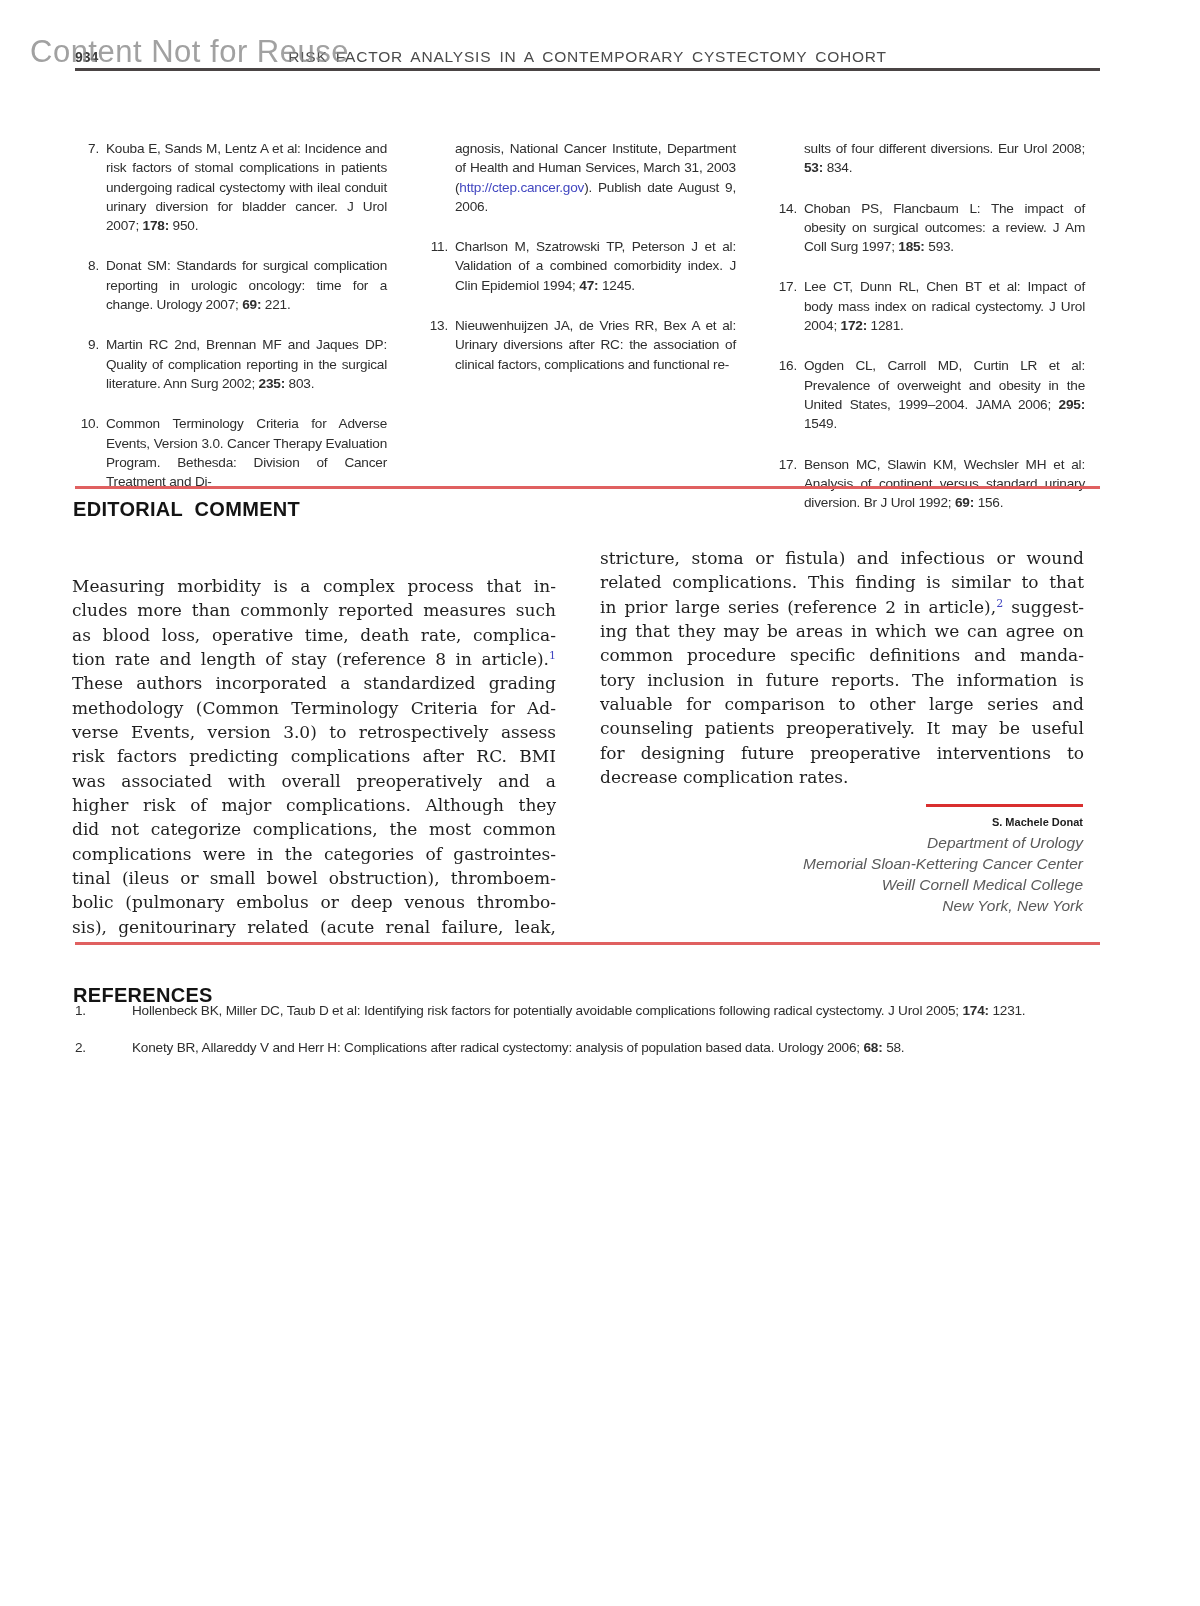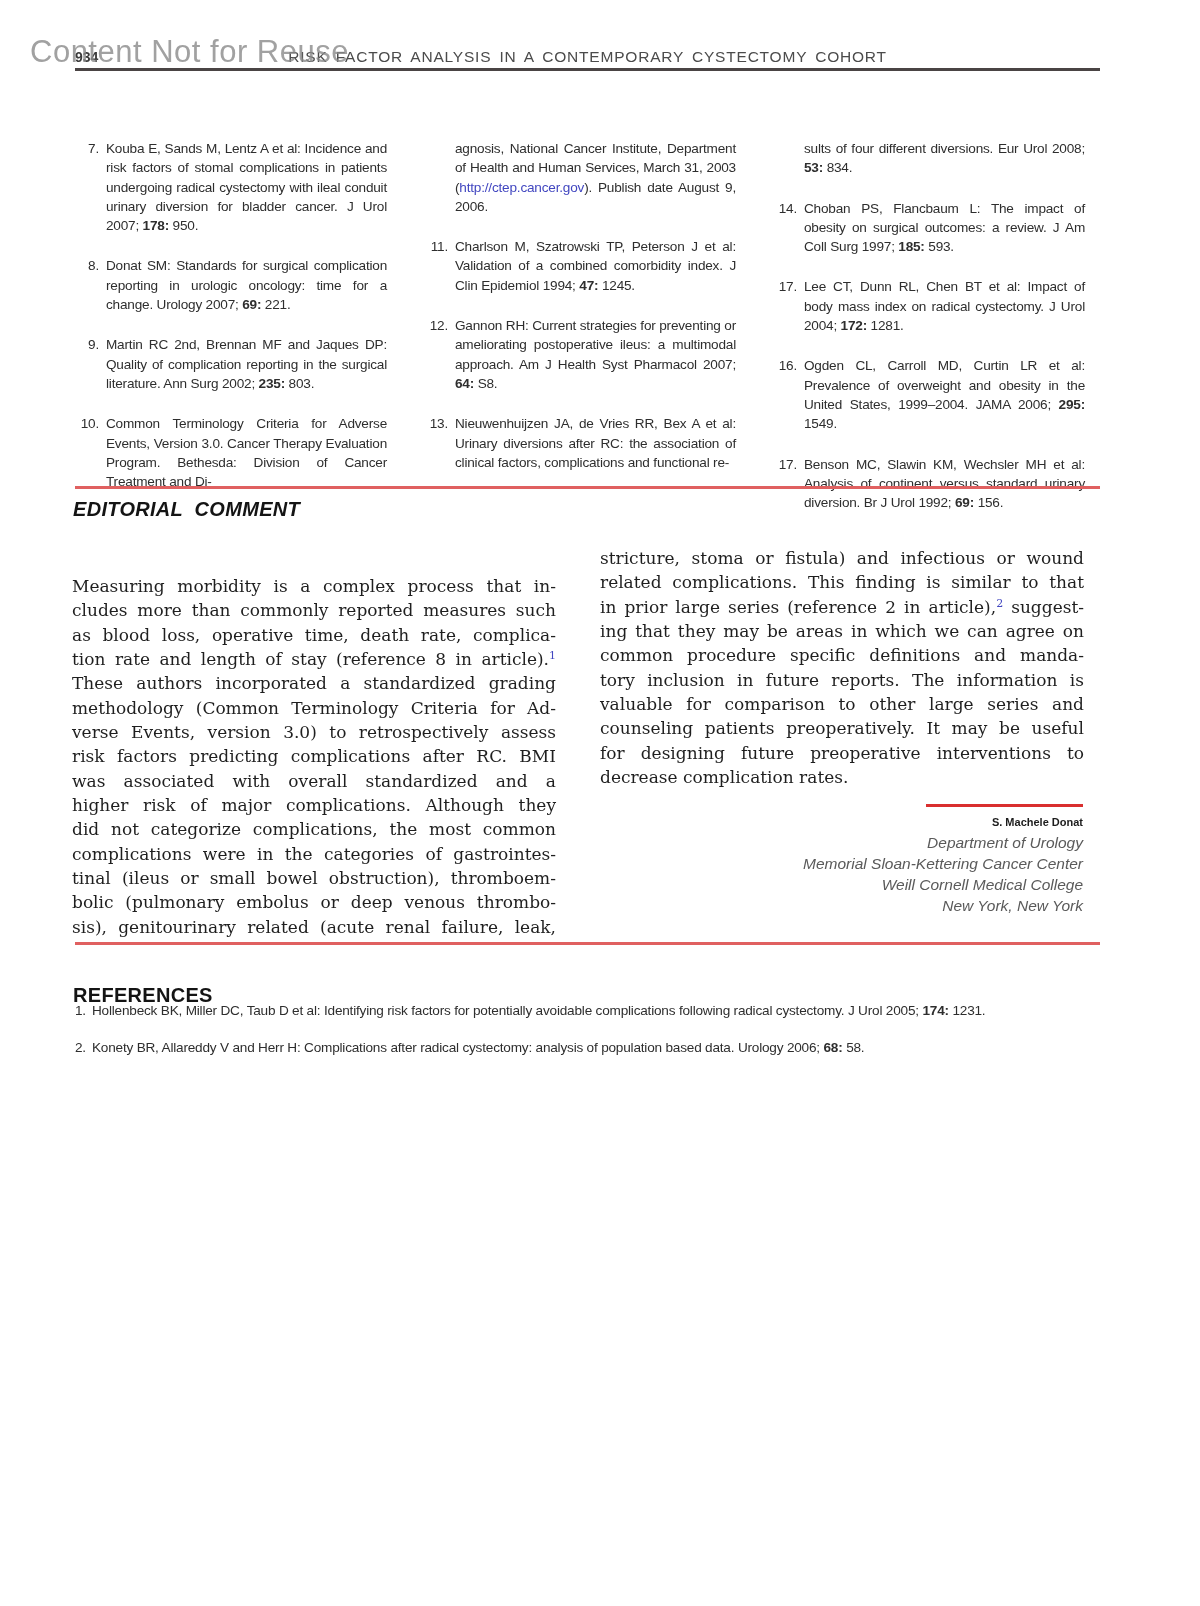"12." div.refitem { html: <div> <span>12.</span> <span>Gannon RH: Current strategies for preventing or ameliorating postoperative ileus: a multimodal approach. Am J Health Syst Pharmacol 2007; <b>64:</b> S8.</span> </div> -> none }
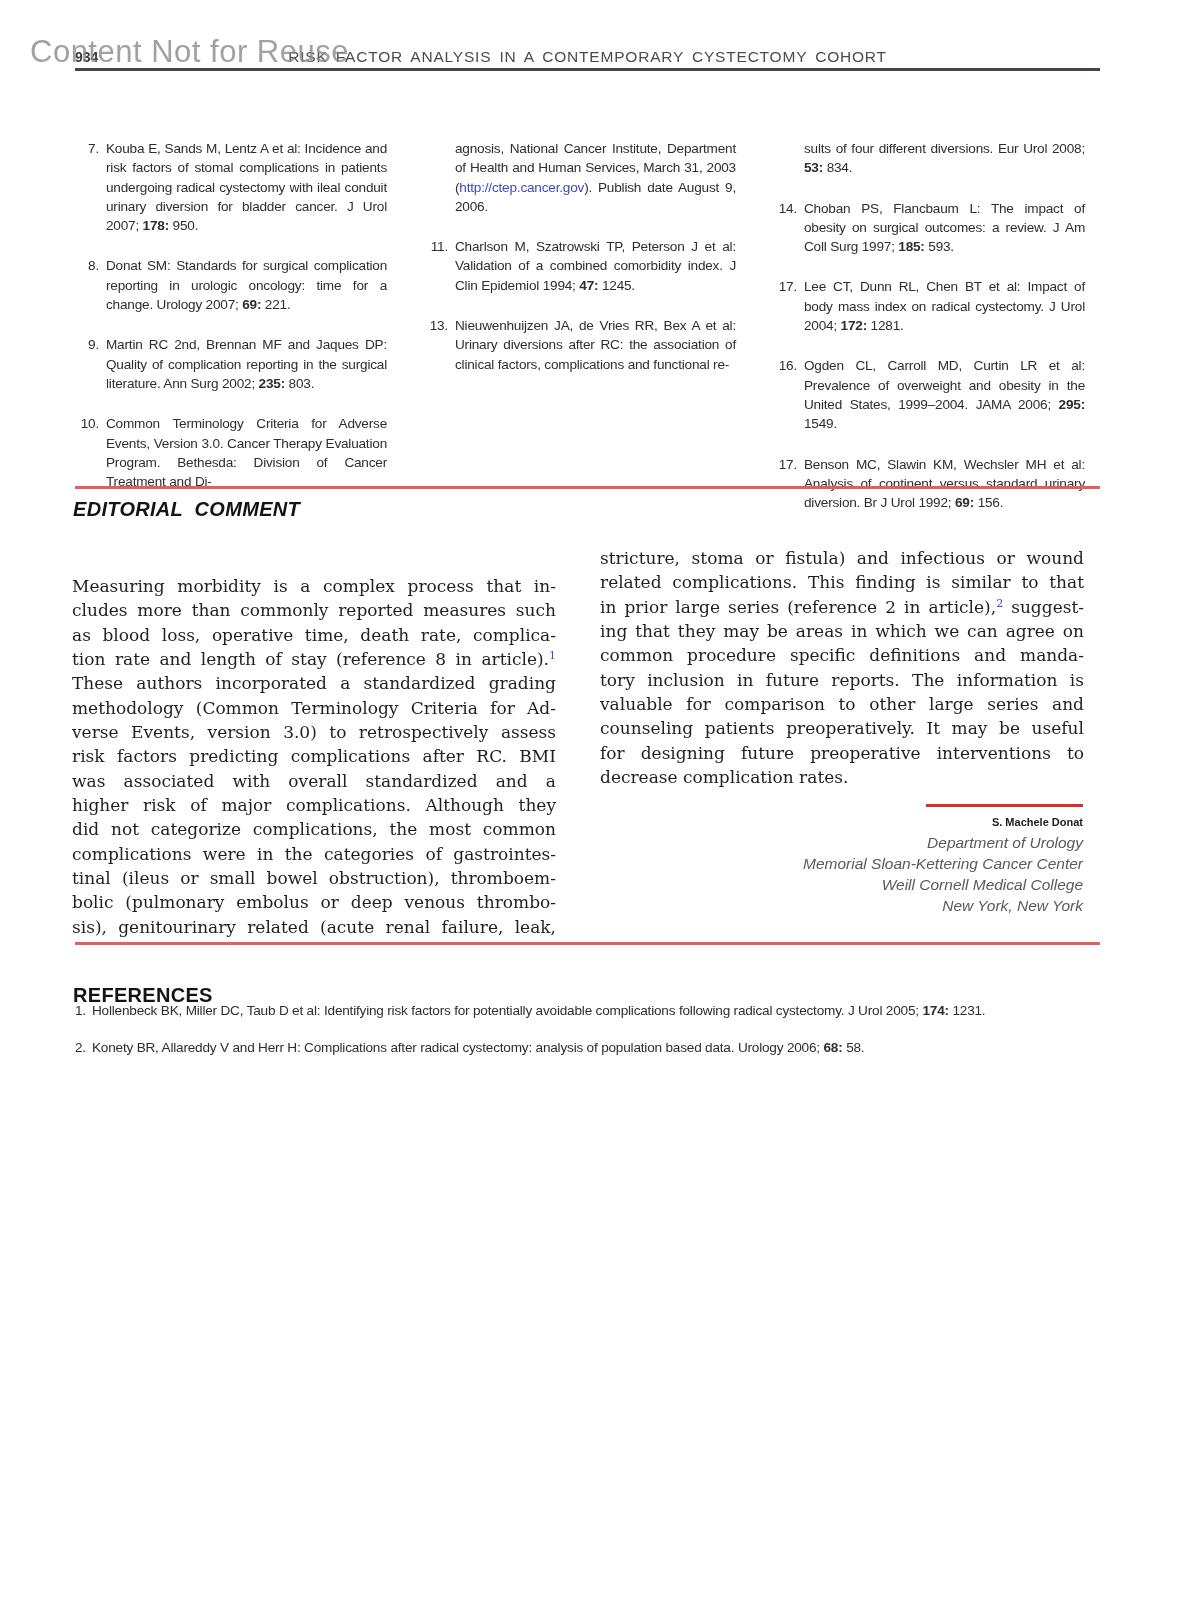"EDITORIAL COMMENT" .ed-head { font-style: italic -> none }
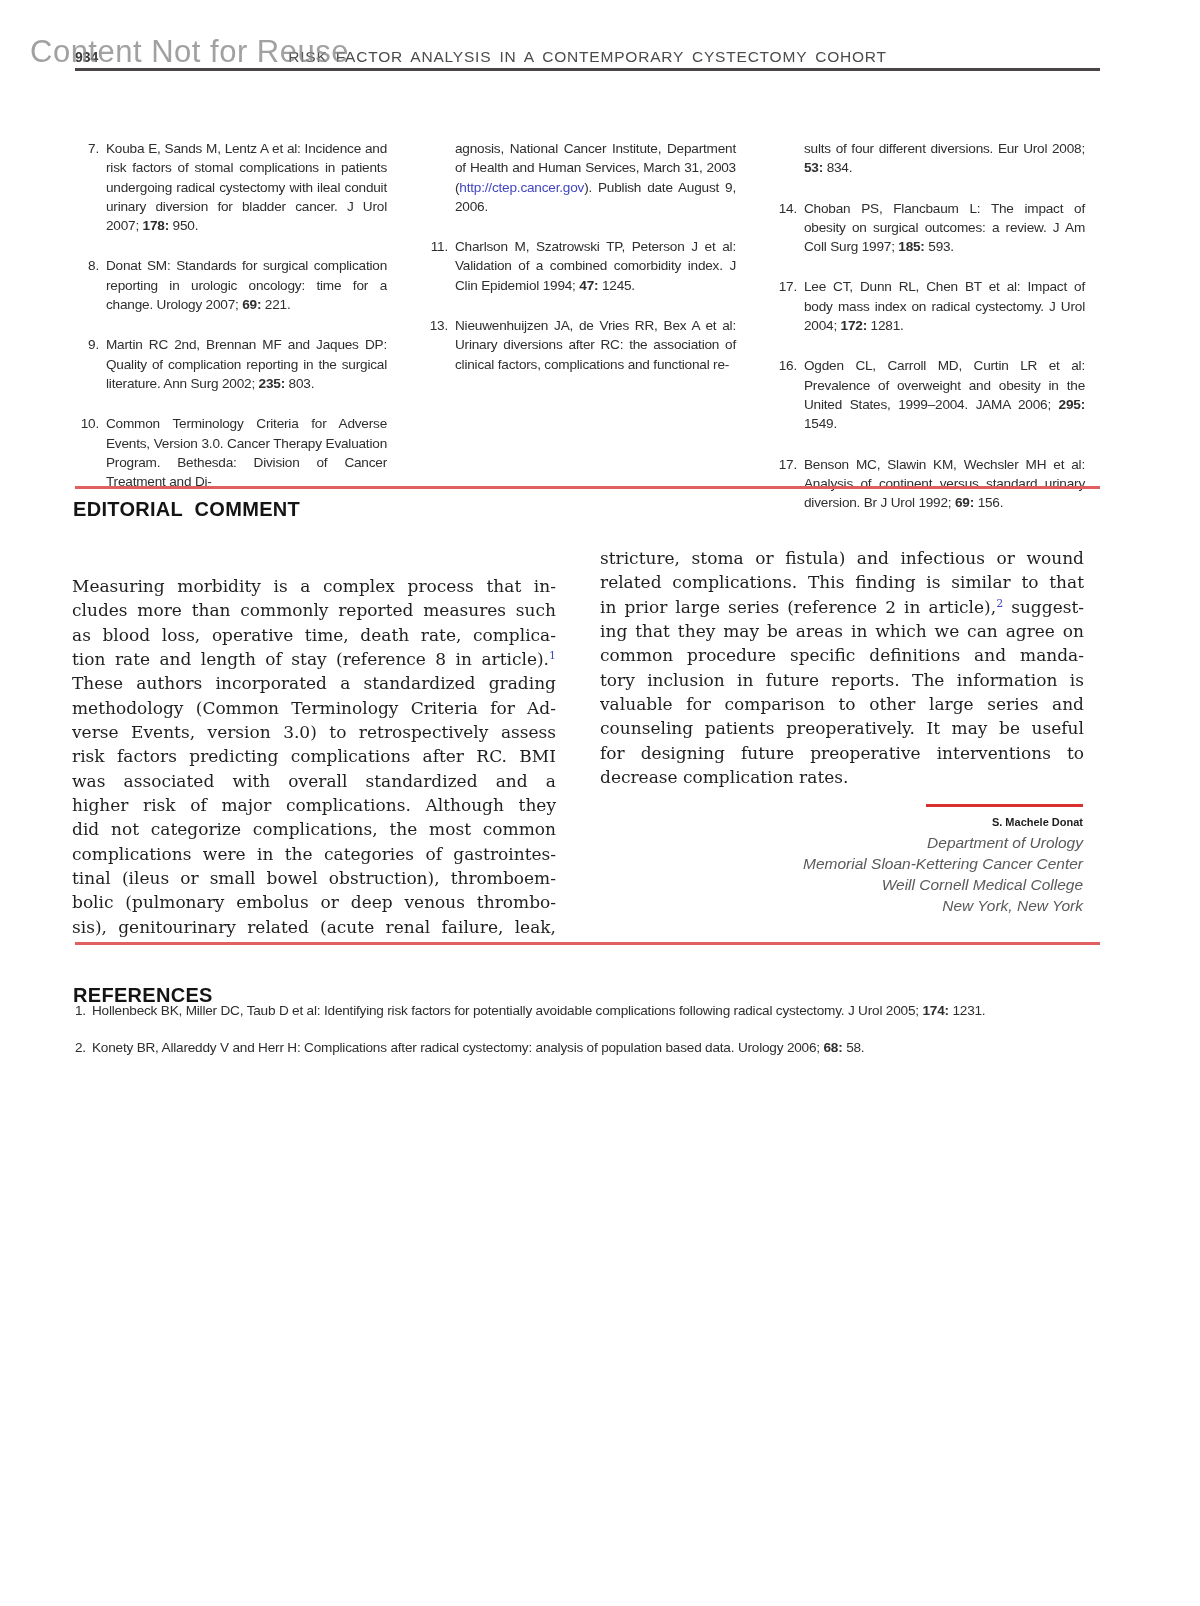"was associated with overall standardized" div.edline { text: standardized -> preoperatively }
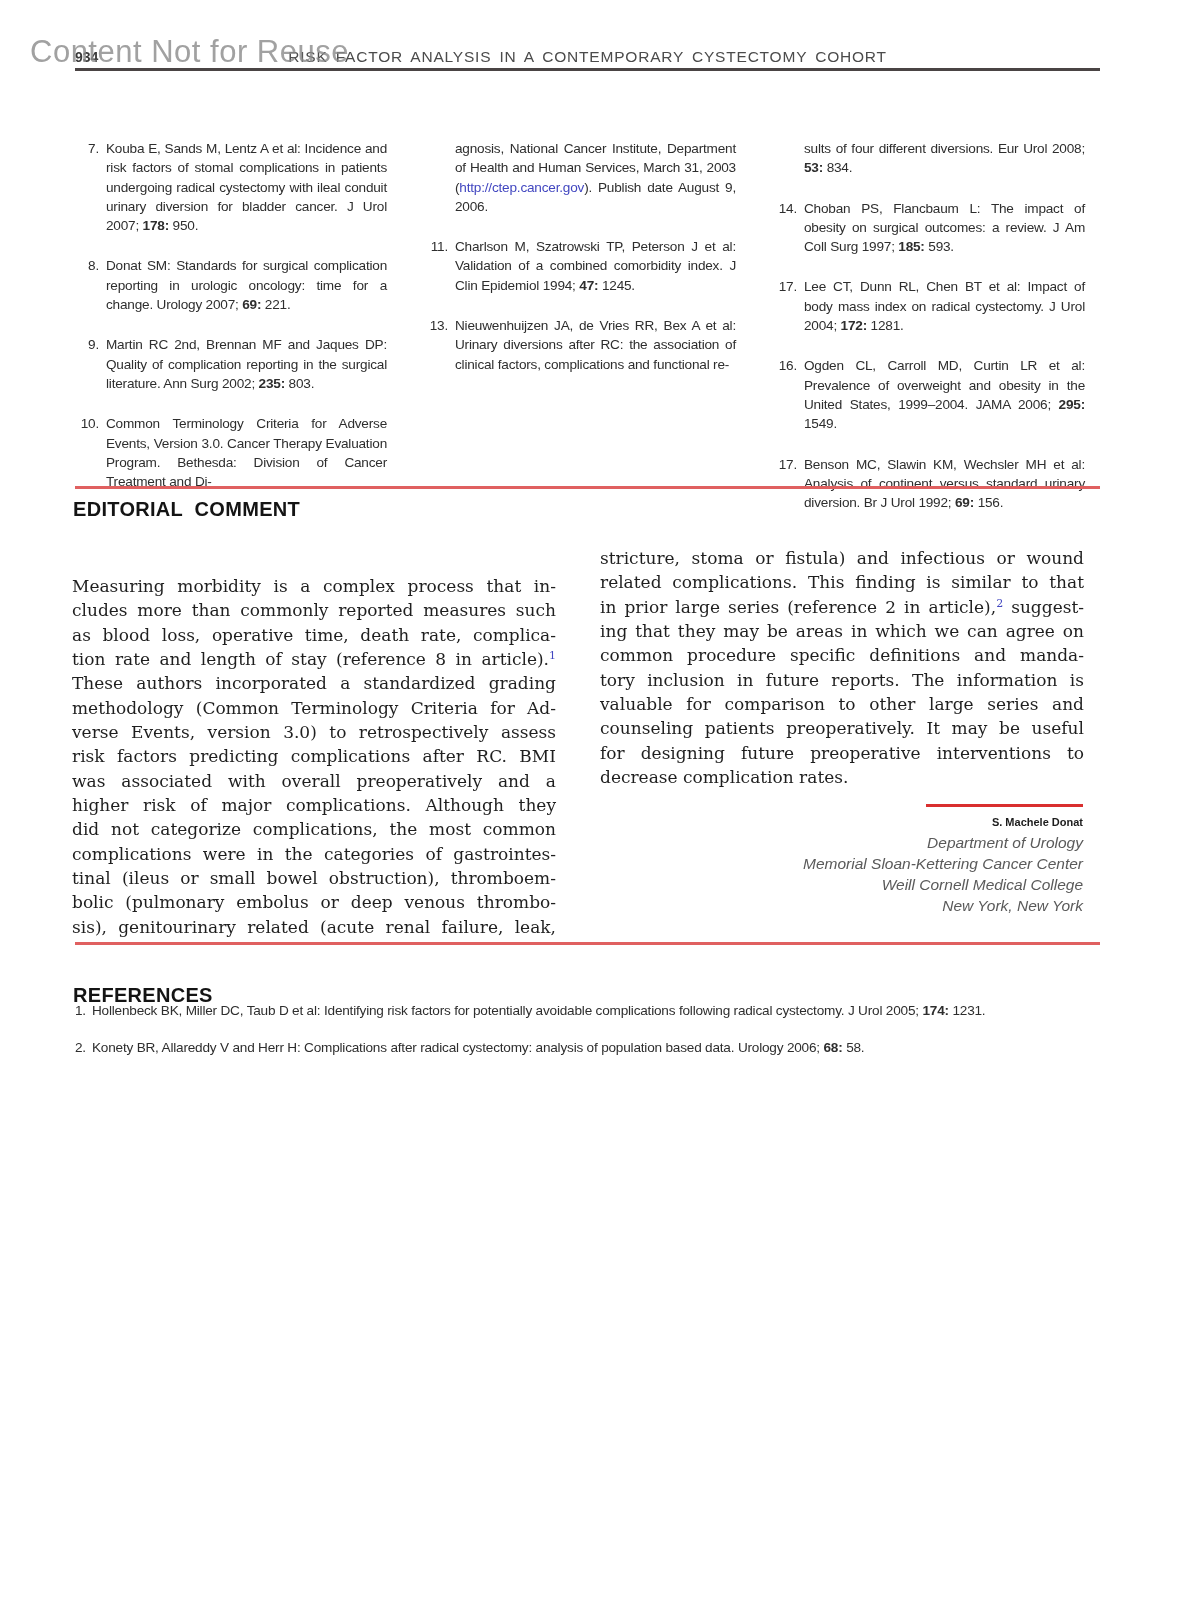"Hollenbeck BK, Miller DC, Taub" .botrefs .reftext { margin-left: none -> 40px }
